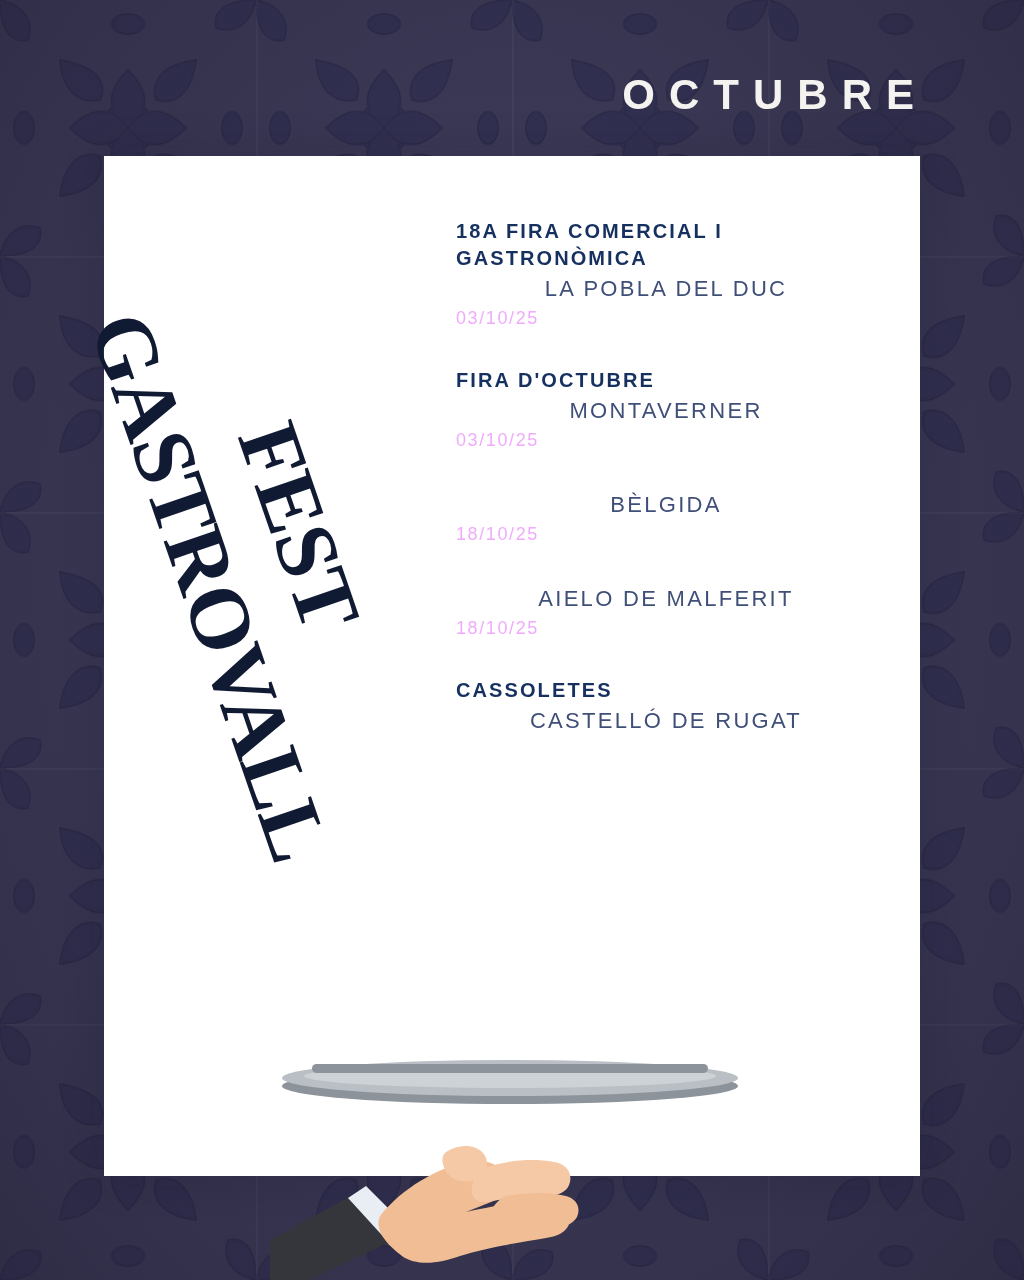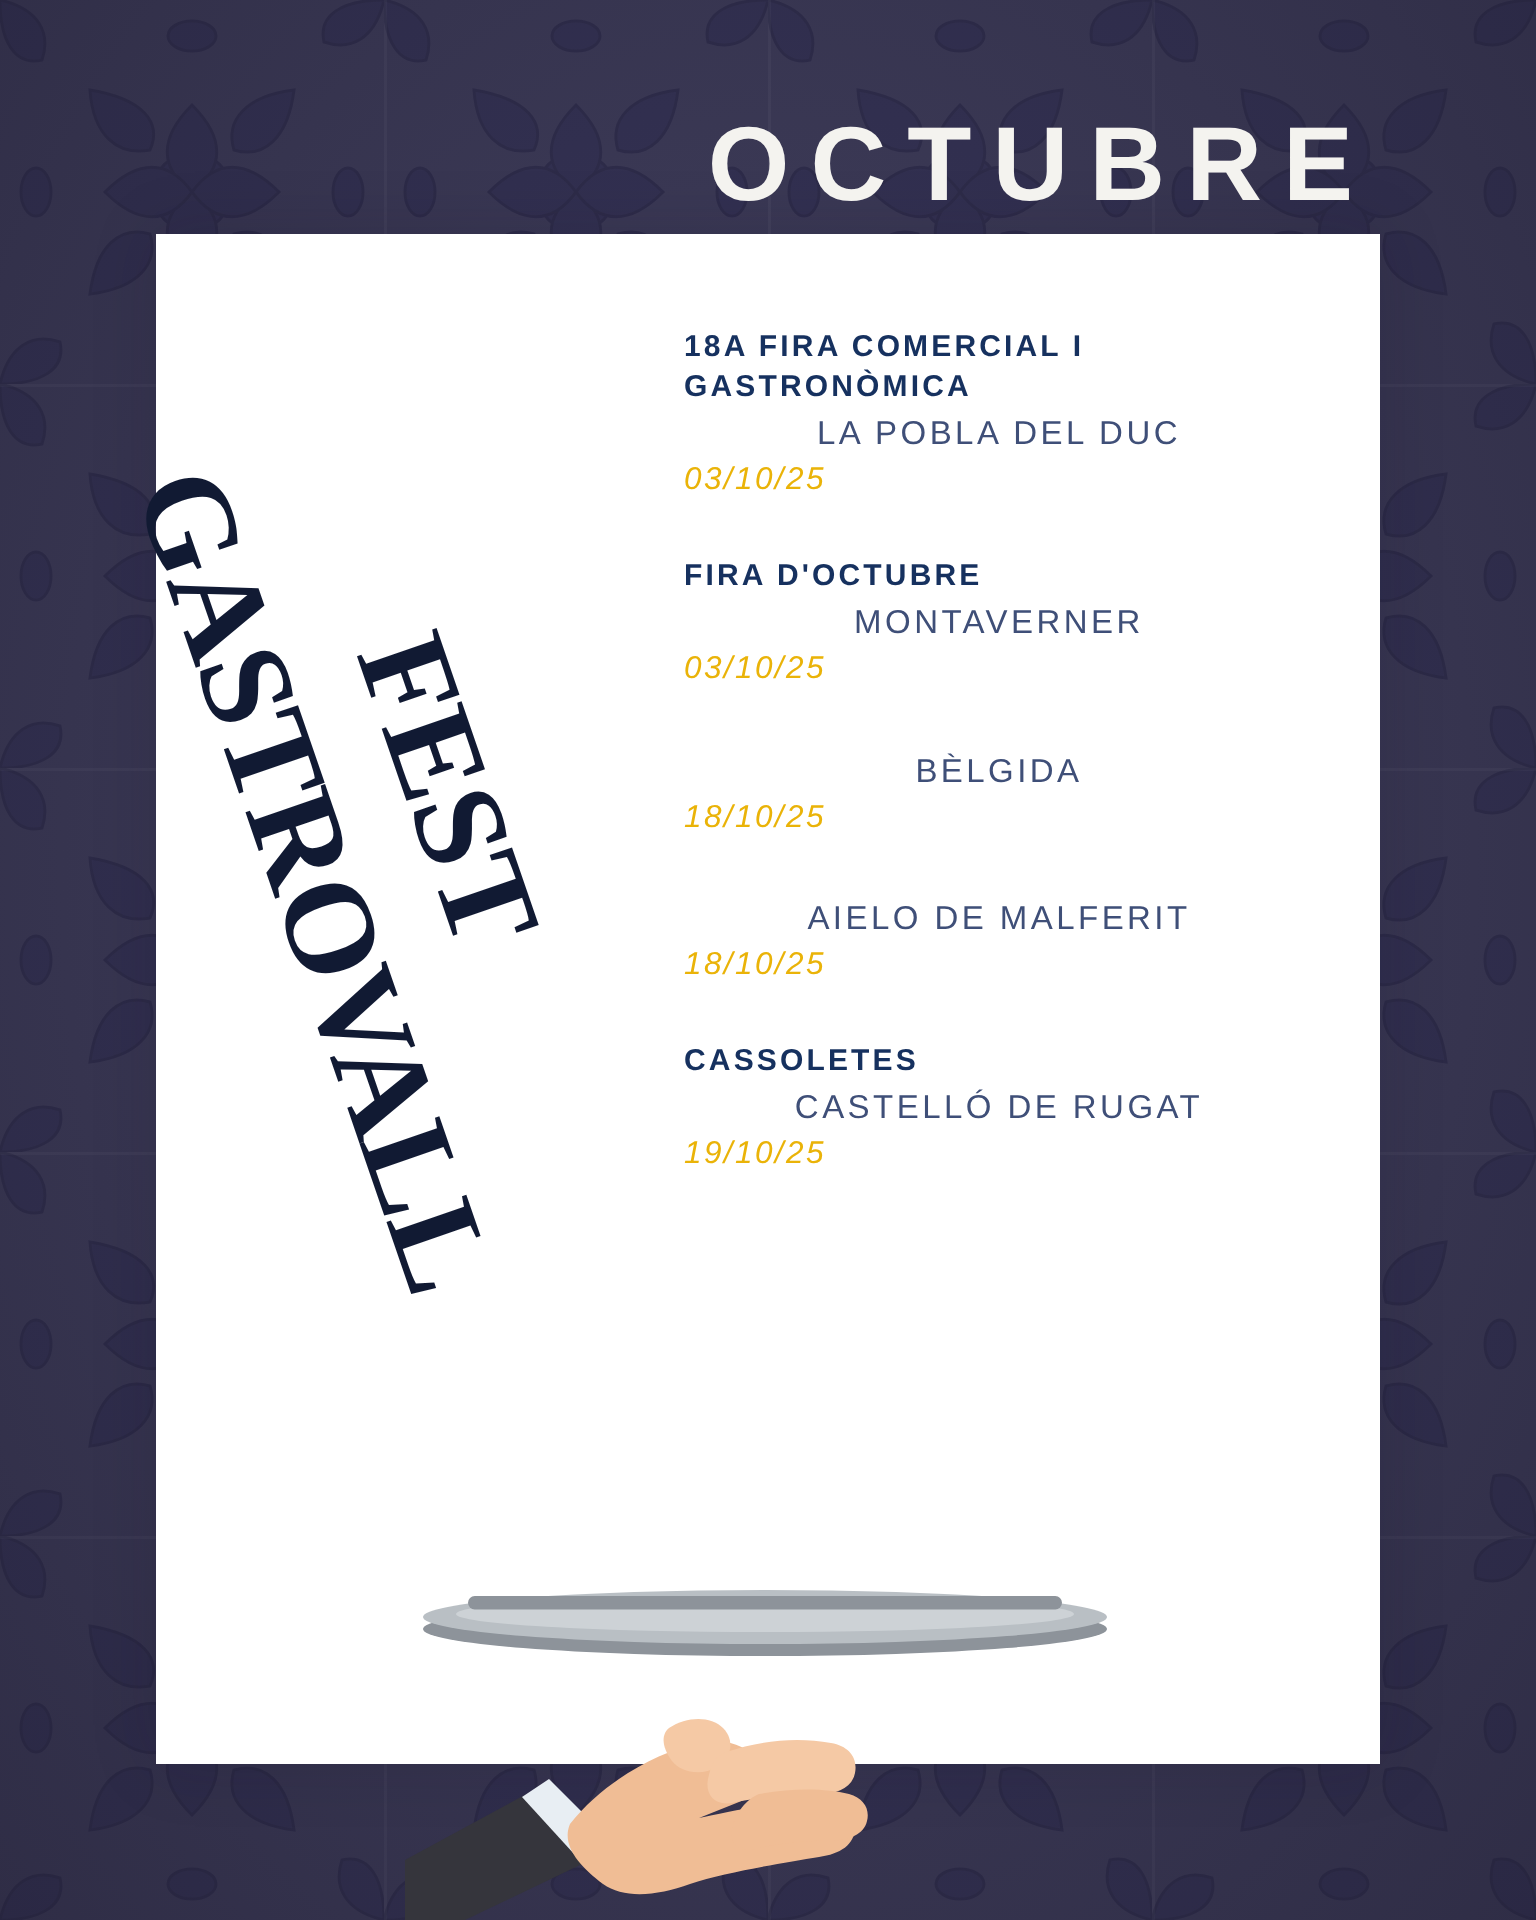"OCTUBRE" .month-title { font-size: 70px -> 42px; right: 108px -> 96px }
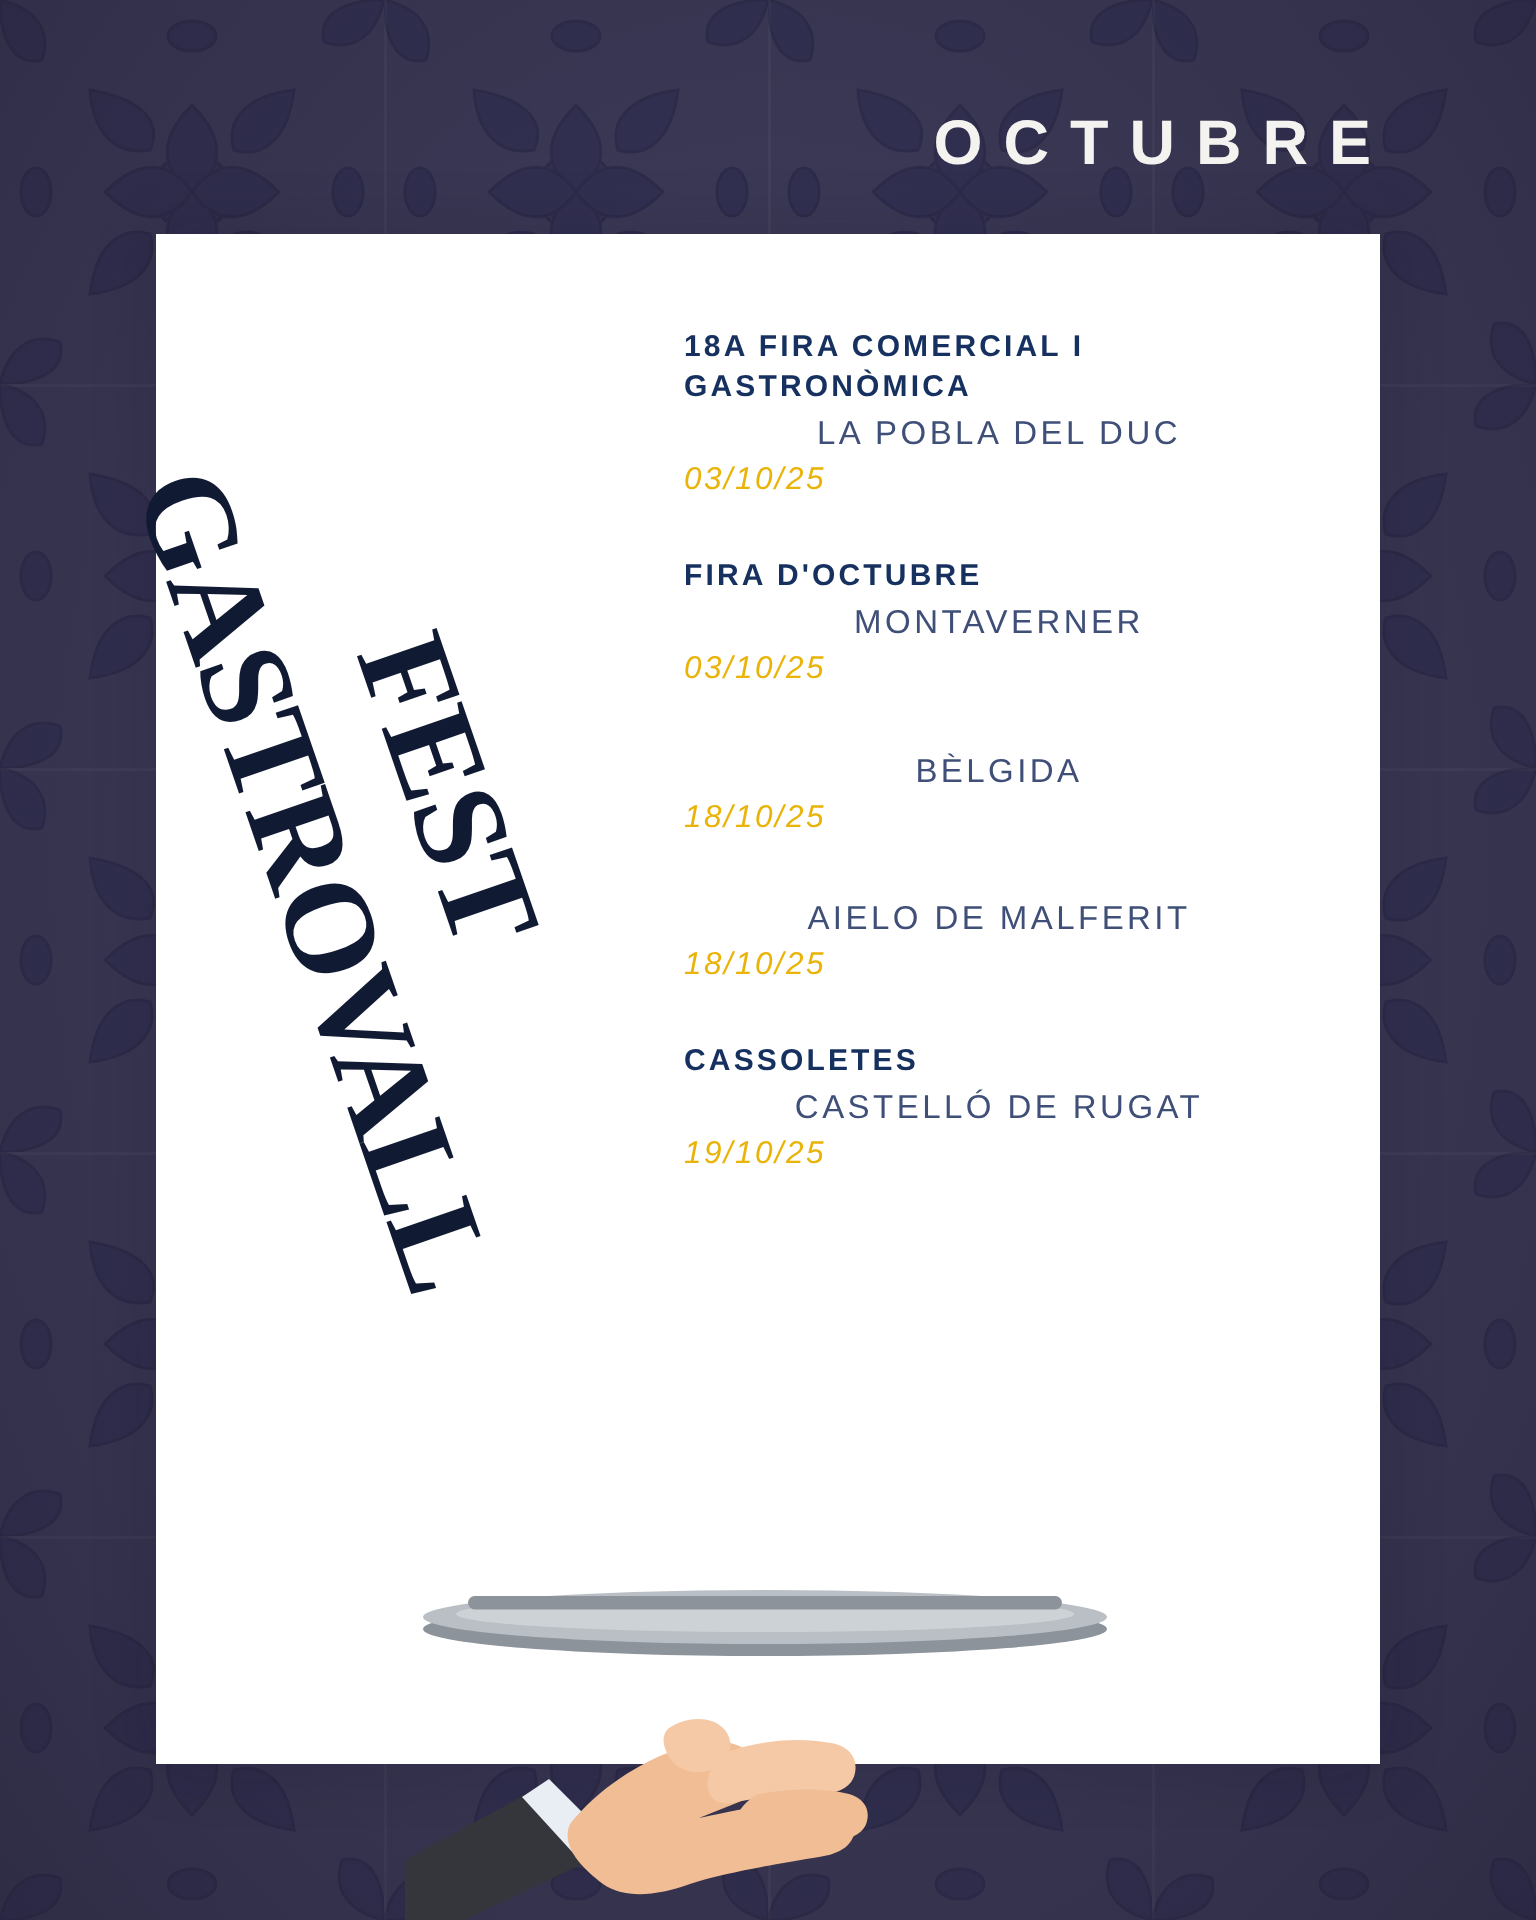"03/10/25" .event-date { color: #eab308 -> #f0abfc; font-size: 21px -> 18px; font-style: italic -> none }
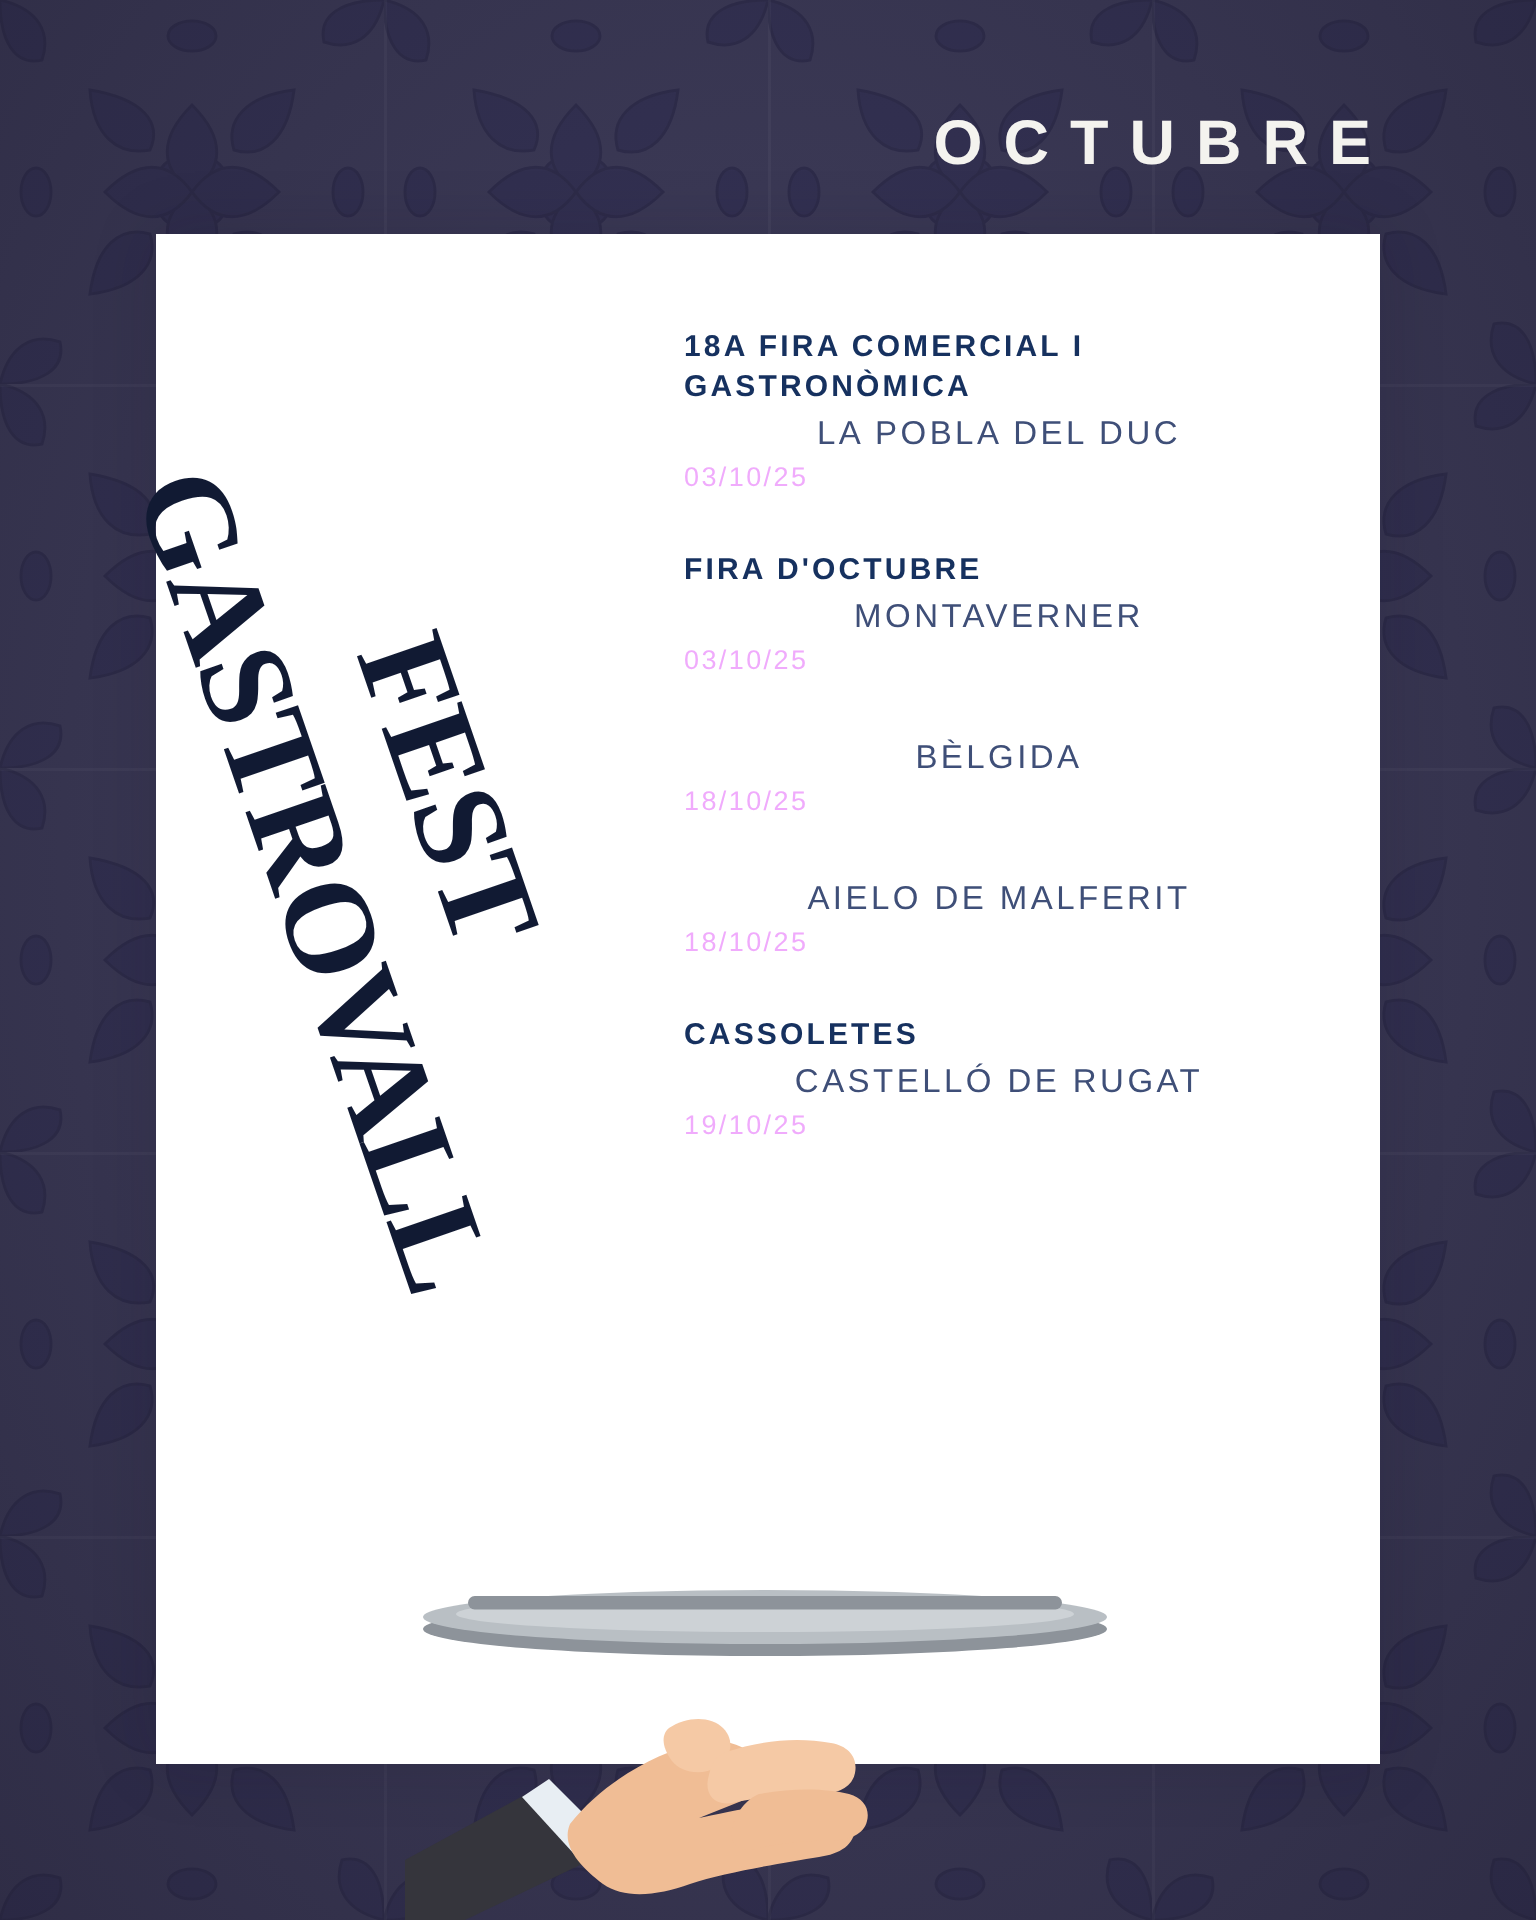"19/10/25" div.event-date { html: <div>19/10/25</div> -> none }
